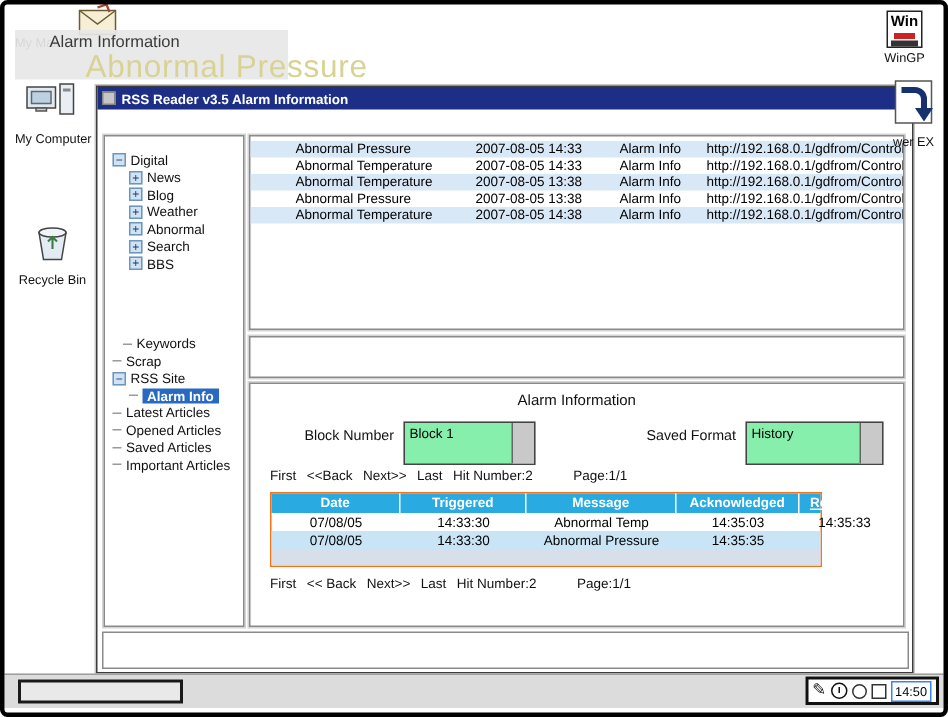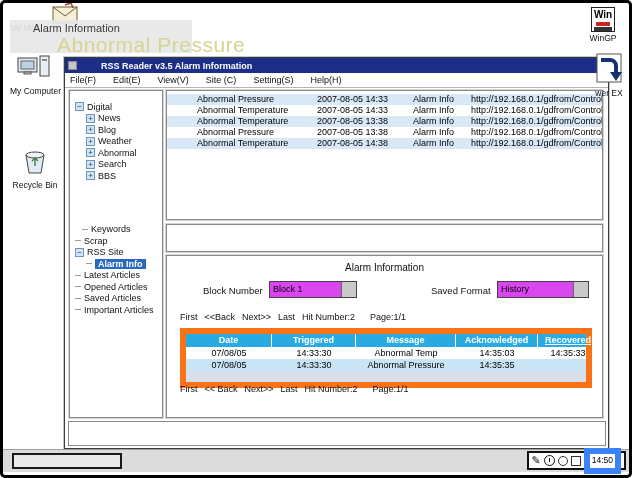"RSS Reader v3.5 Alarm Information" .titlebar { gap: 20px -> none }
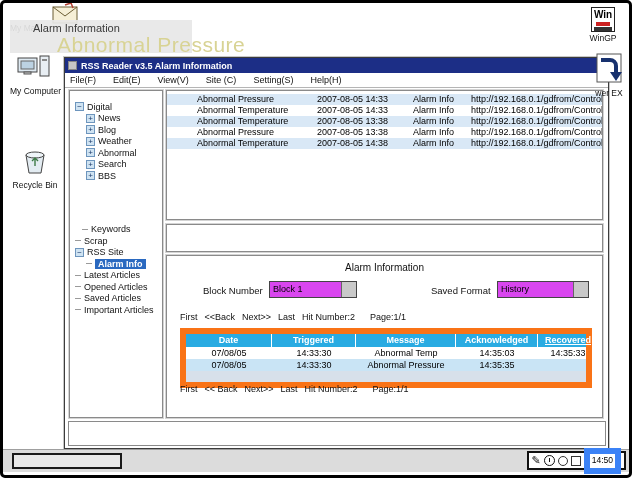"File(F)" div.menubar { html: <div> <span>File(F)</span> <span>Edit(E)</span> <span>View(V)</span> <span>Site (C)</span> <span>Setting(S)</span> <span>Help(H)</span> </div> -> none }
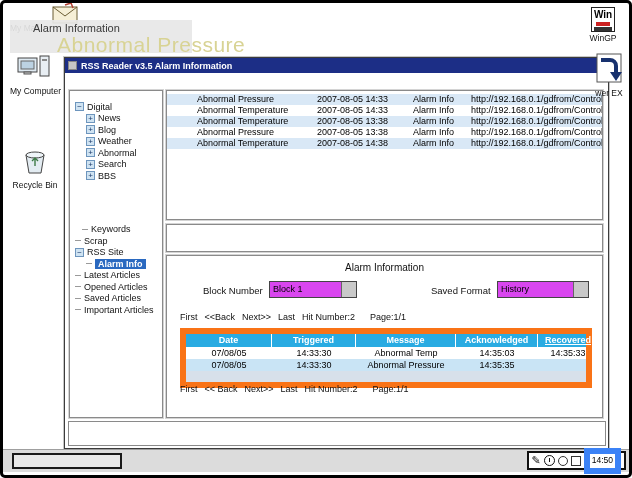"Block 1" .select { background: #d946ef -> #86efac; height: 17px -> 29px }
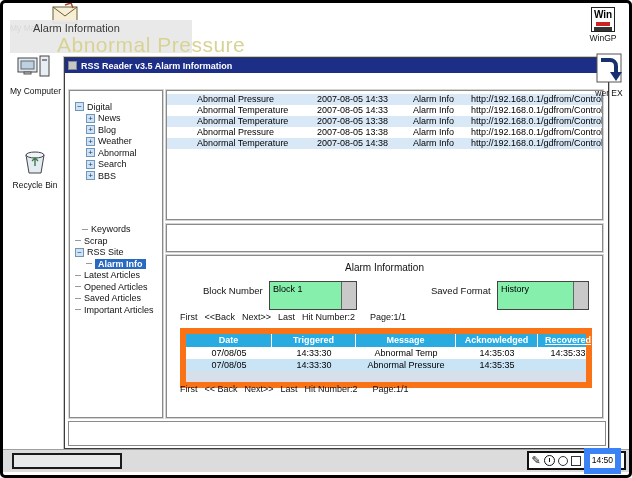"Page:1/1" .pagination .pg-page { margin-left: 8px -> 20px }
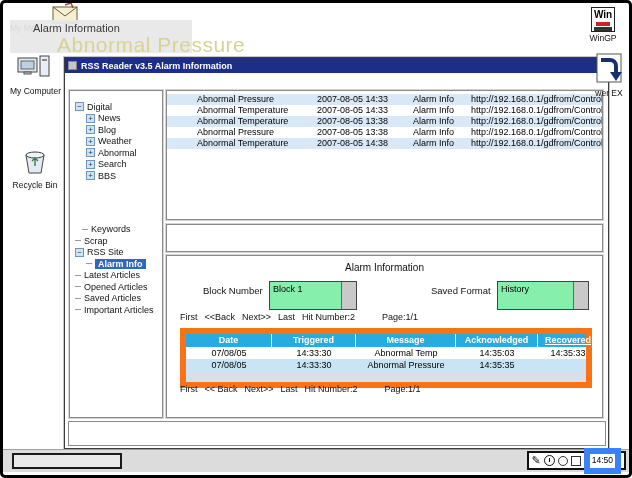"Date" .alarm-table { border: 6px solid #f97316 -> 1px solid #f97316; width: 412px -> 368px }
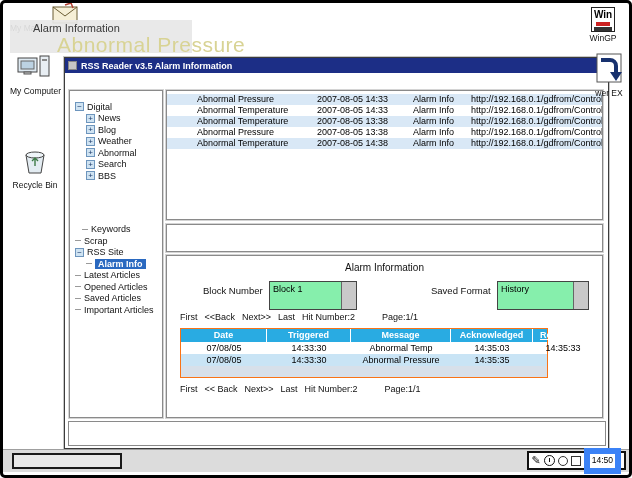"14:50" .tray-time { border: 6px solid #3b82f6 -> 1px solid #3b82f6; height: 26px -> 14px }
